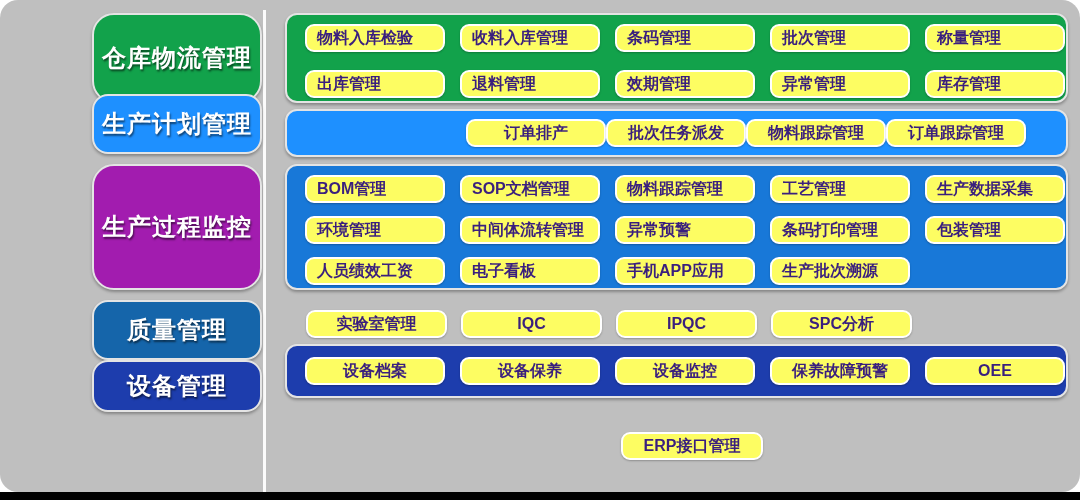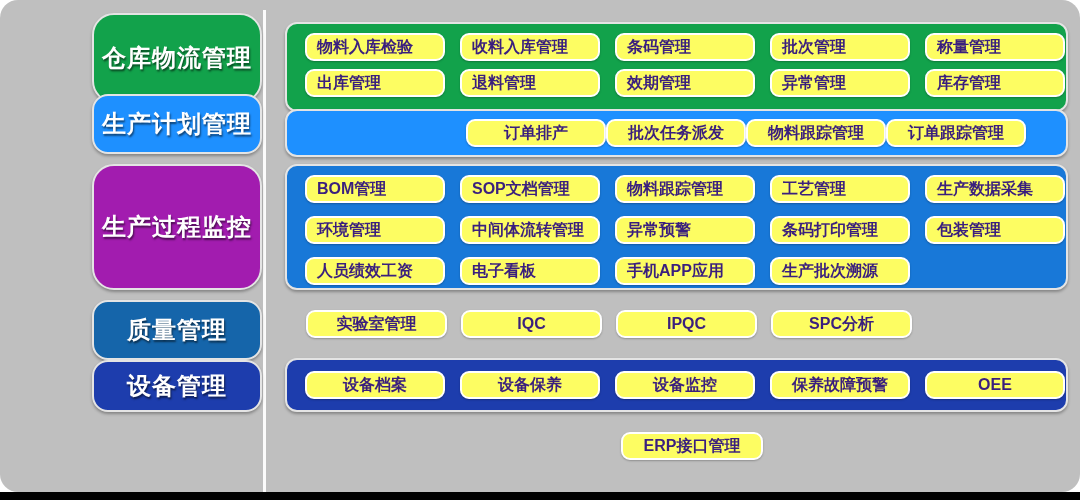"物料入库检验" #panel-warehouse { gap: 8px -> 18px; top: 22px -> 13px }
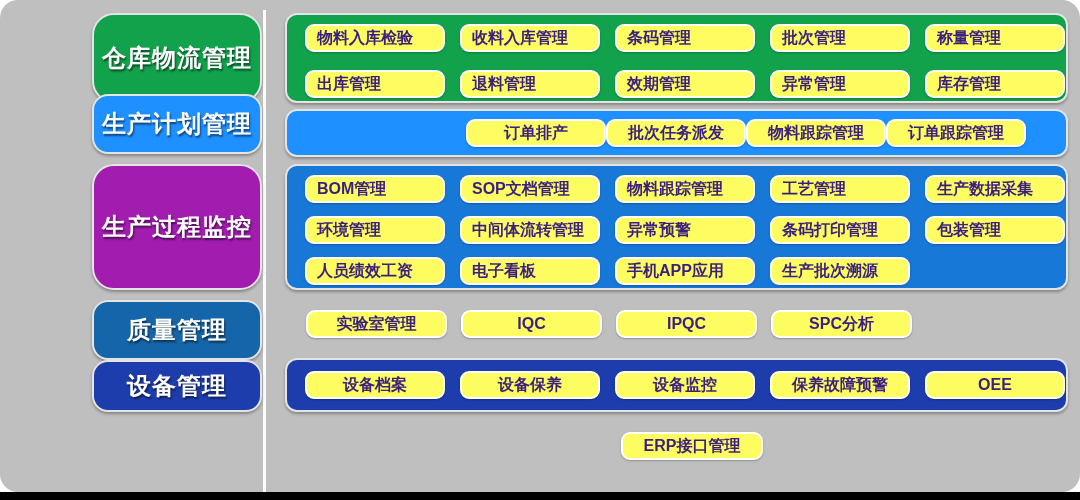"设备档案" #panel-equipment { top: 358px -> 344px }
